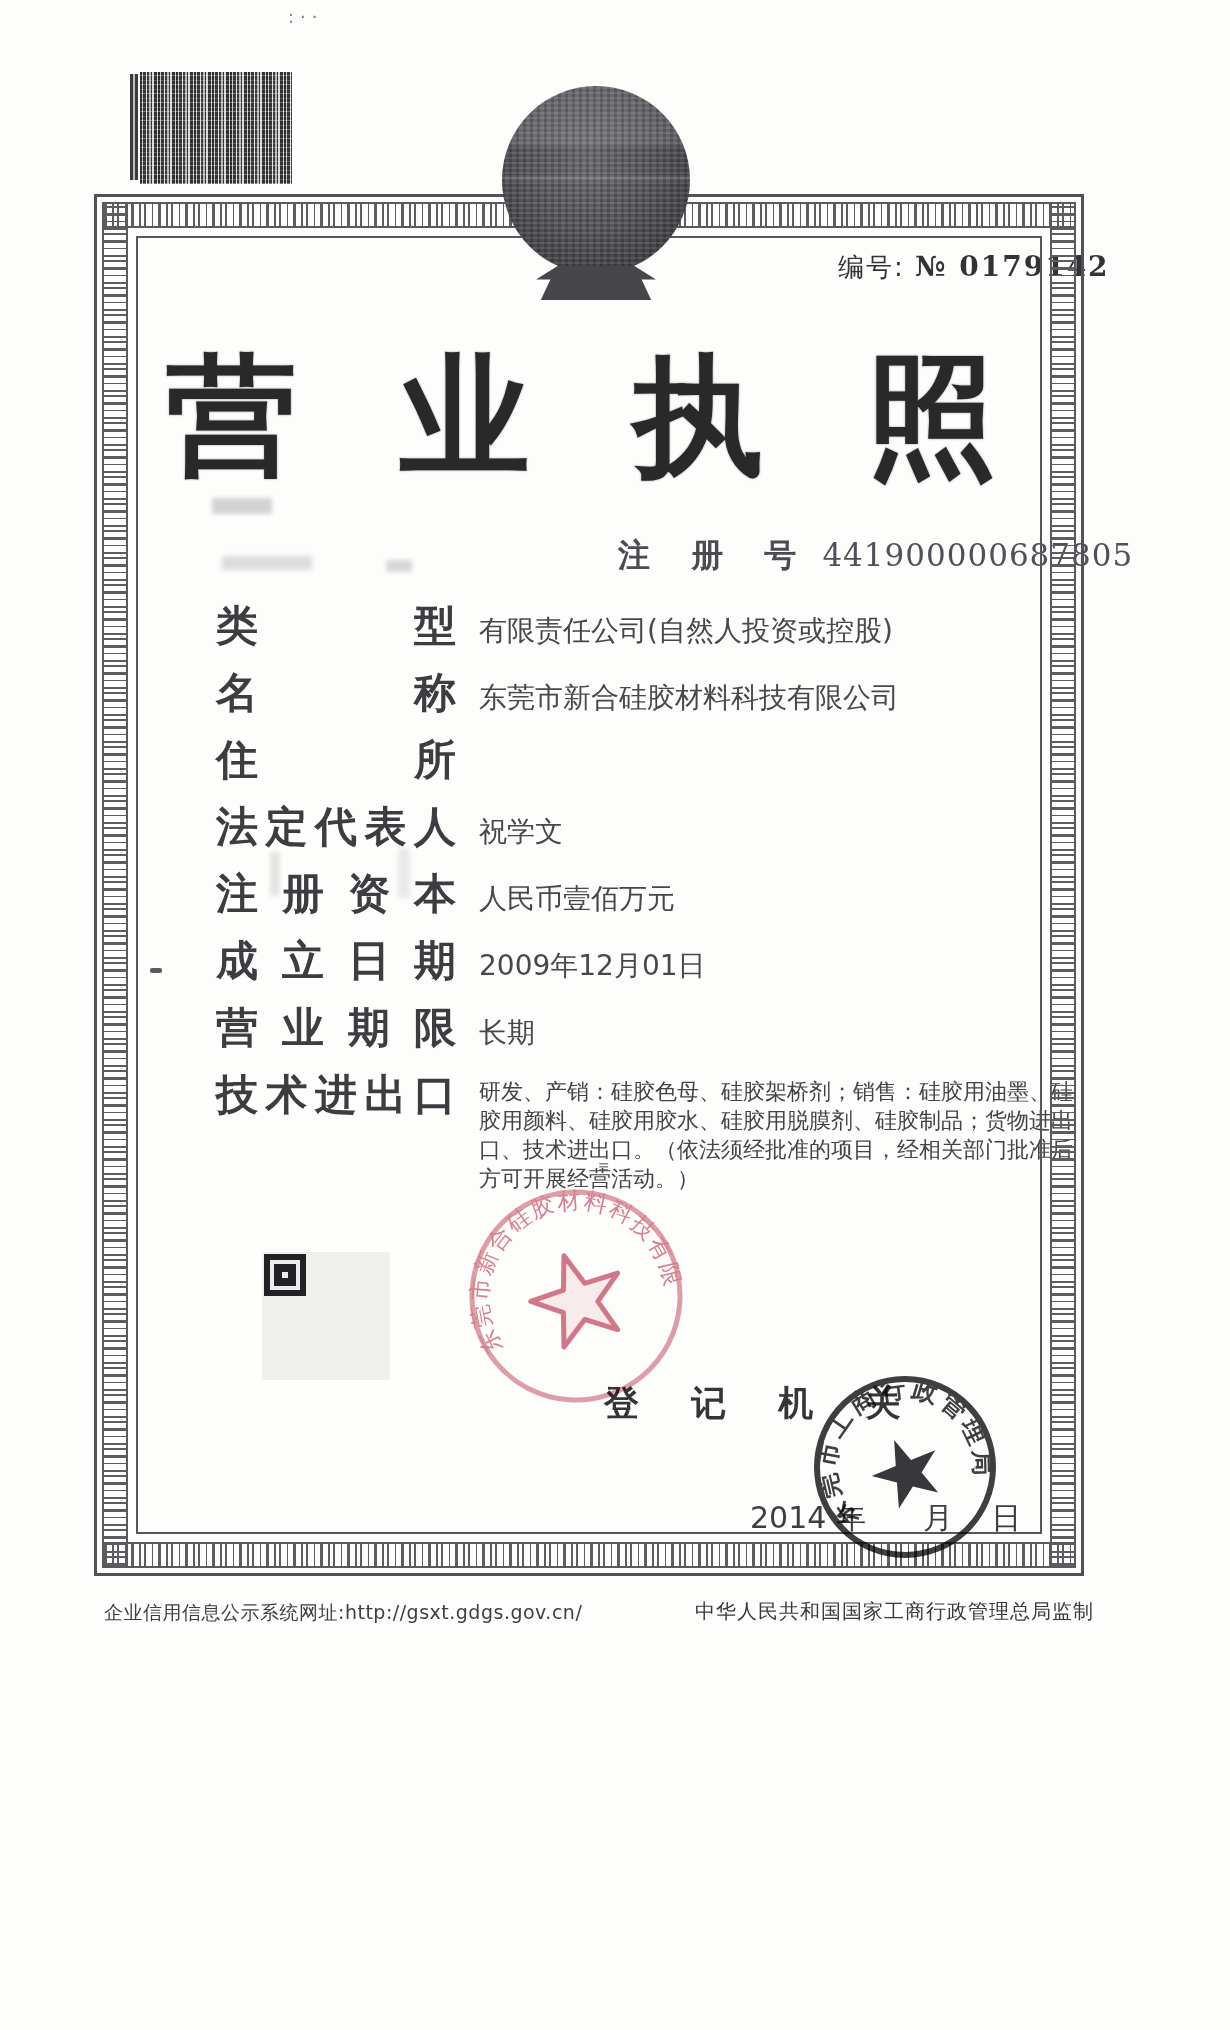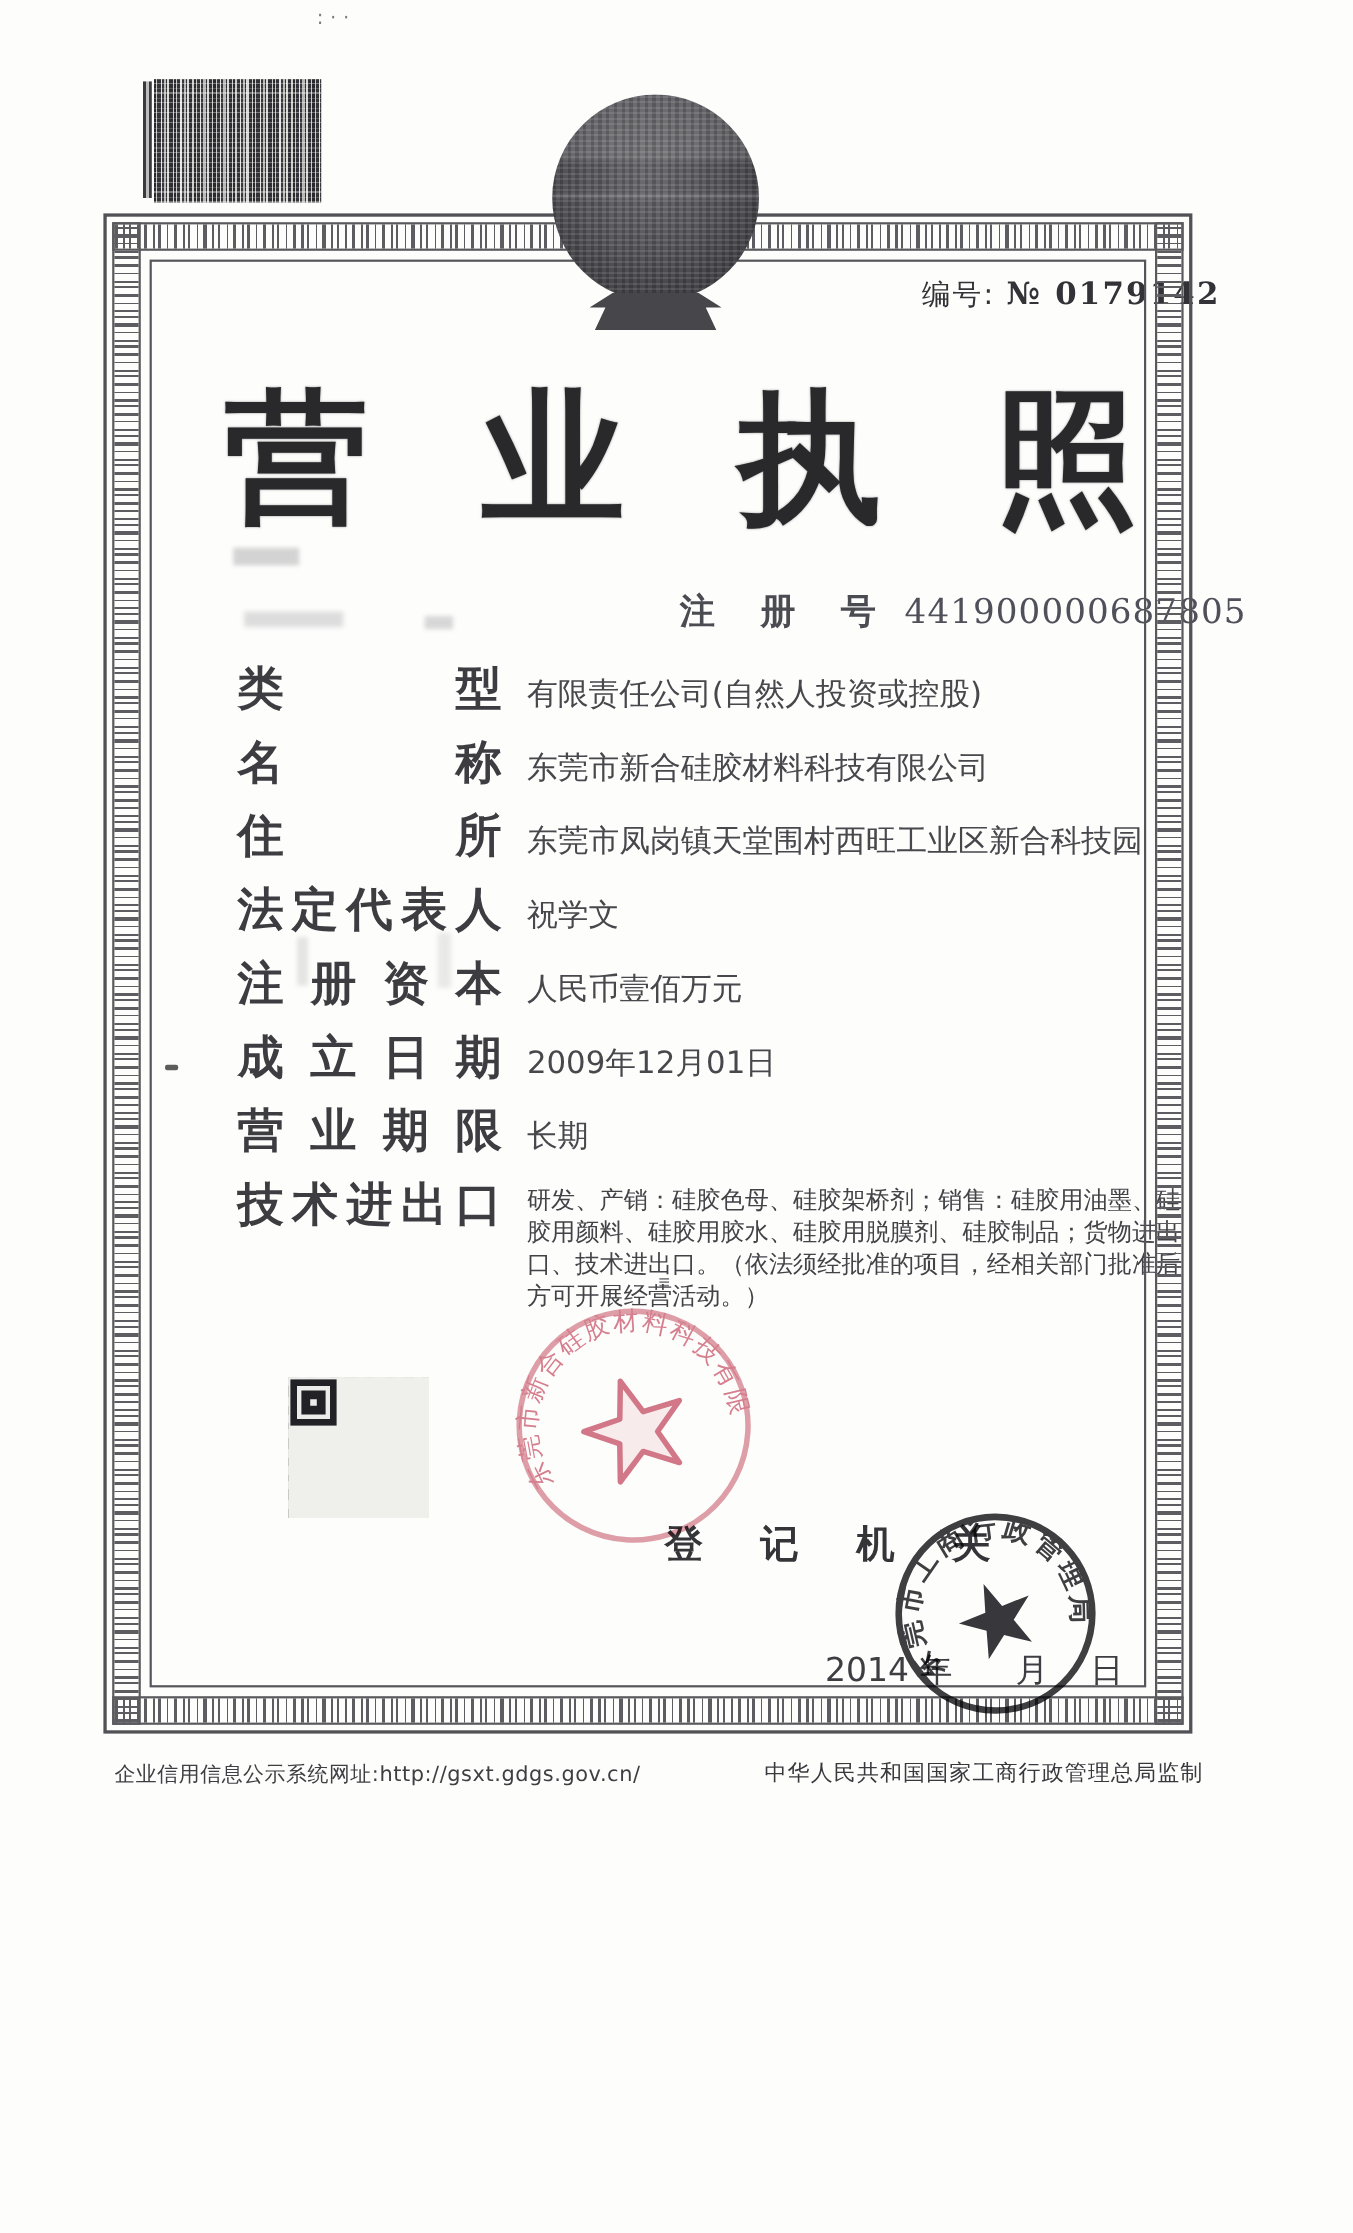"营 业 执 照" .doc-title { margin-left: 38px -> none }
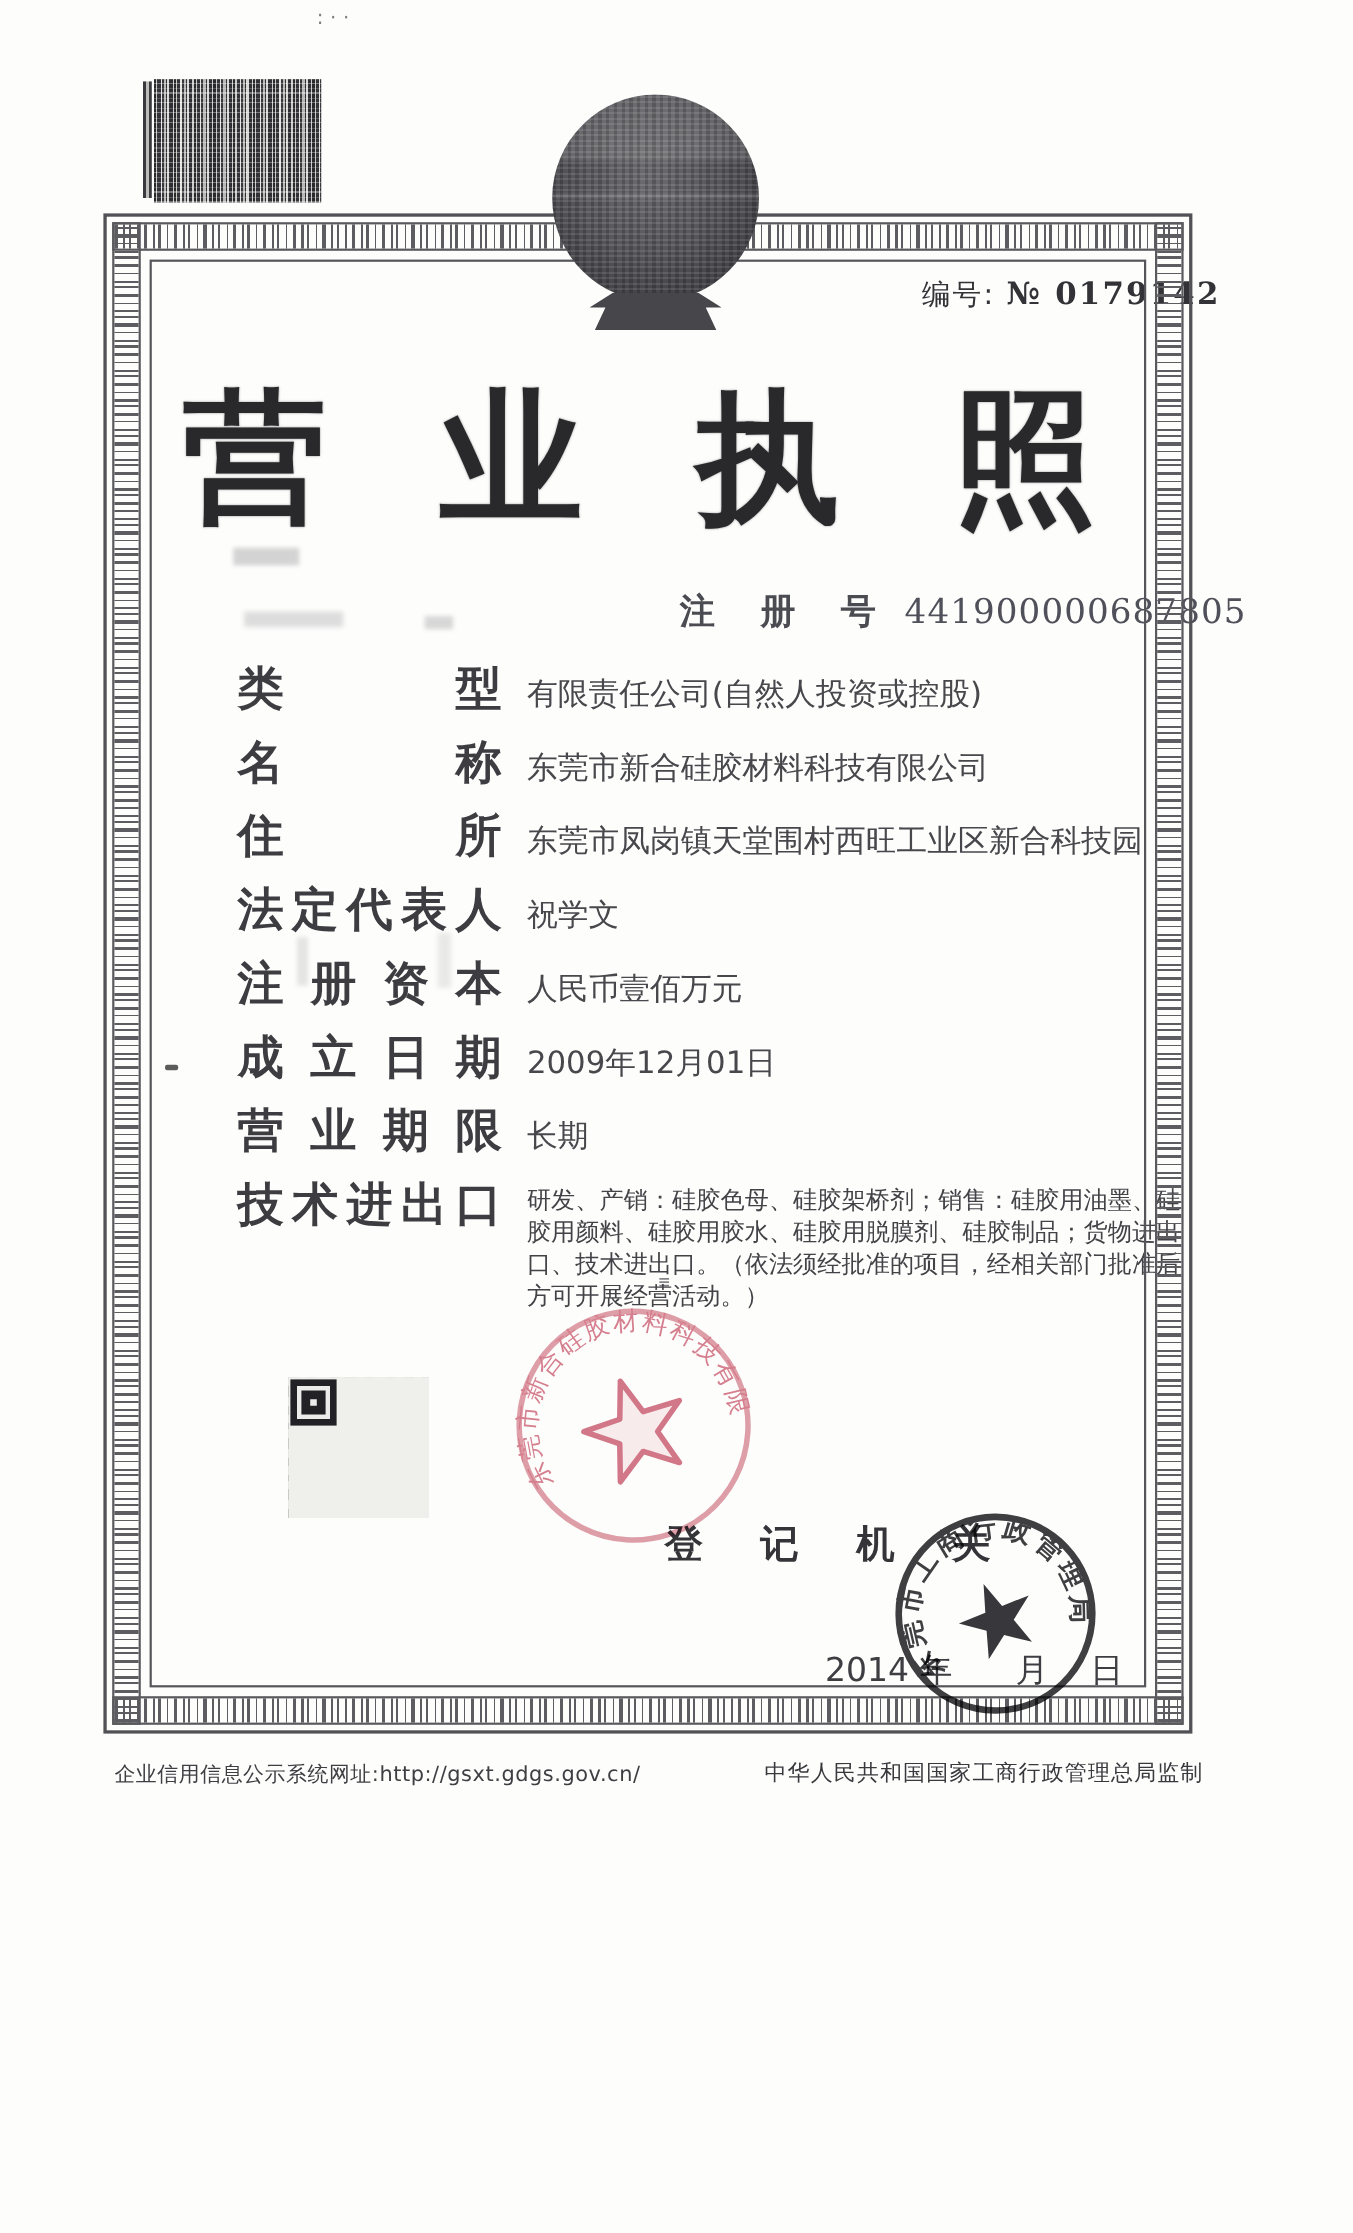"东莞市凤岗镇天堂围村西旺工业区新合科技园" div.field-value { html: <div>东莞市凤岗镇天堂围村西旺工业区新合科技园</div> -> none }
